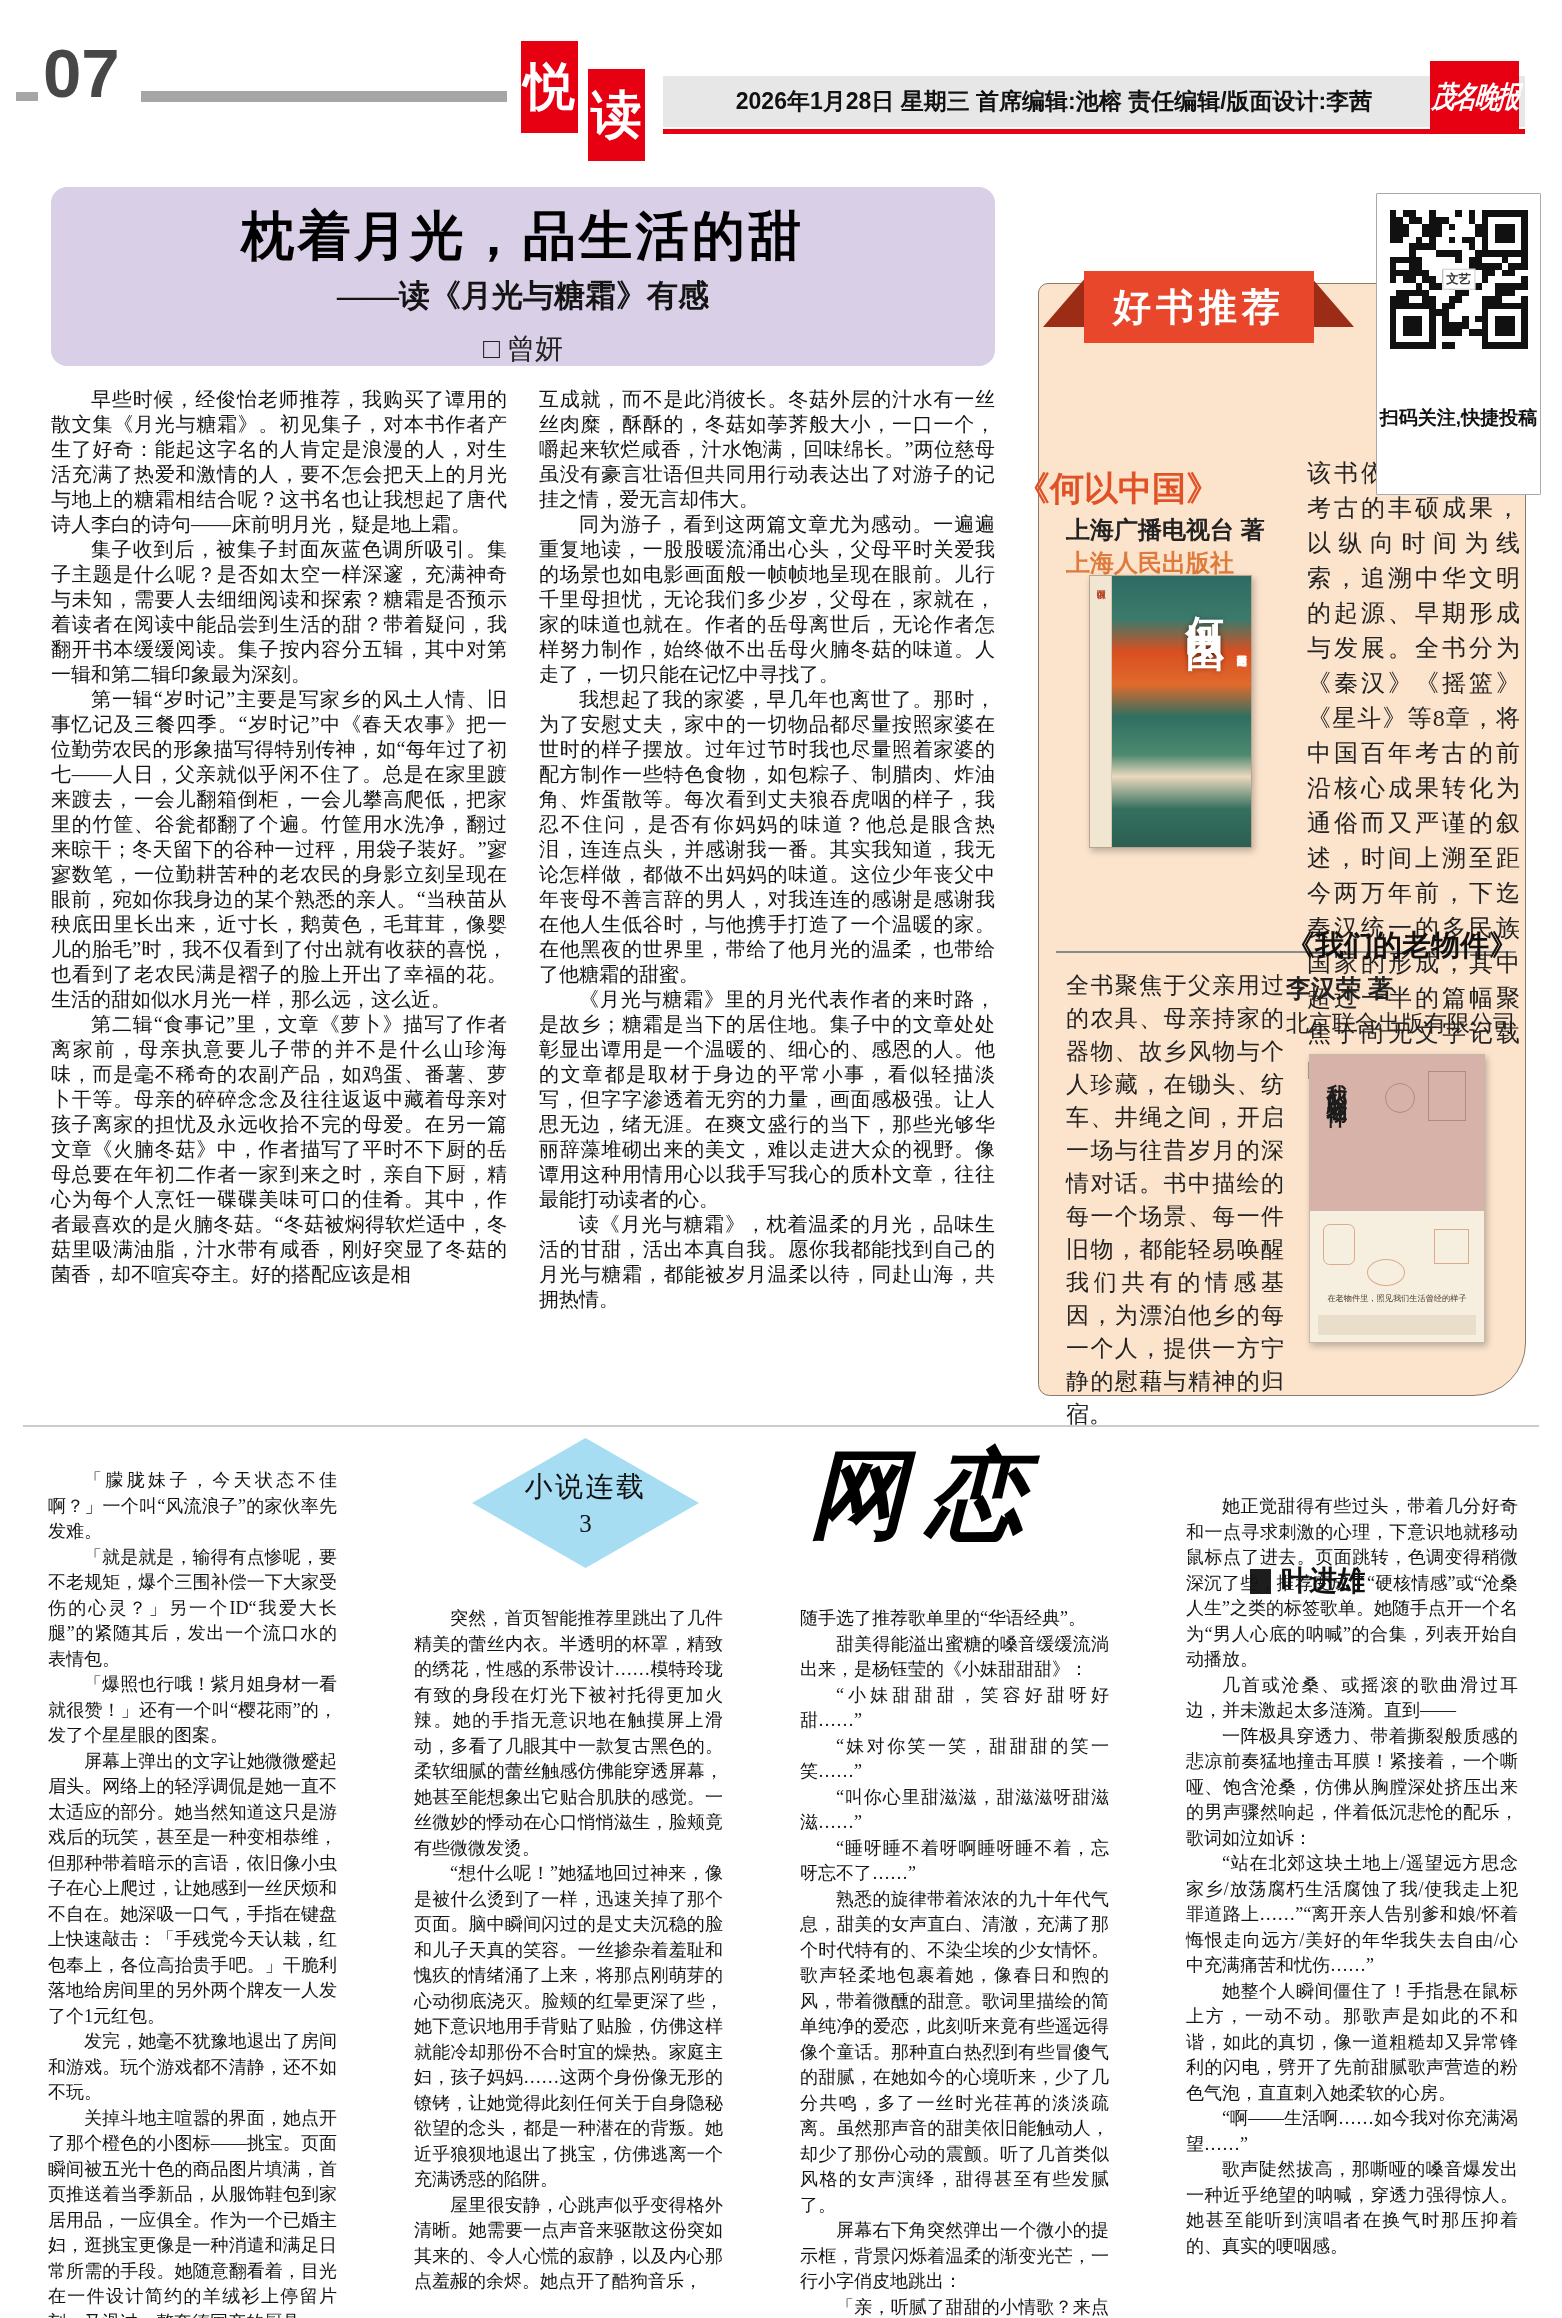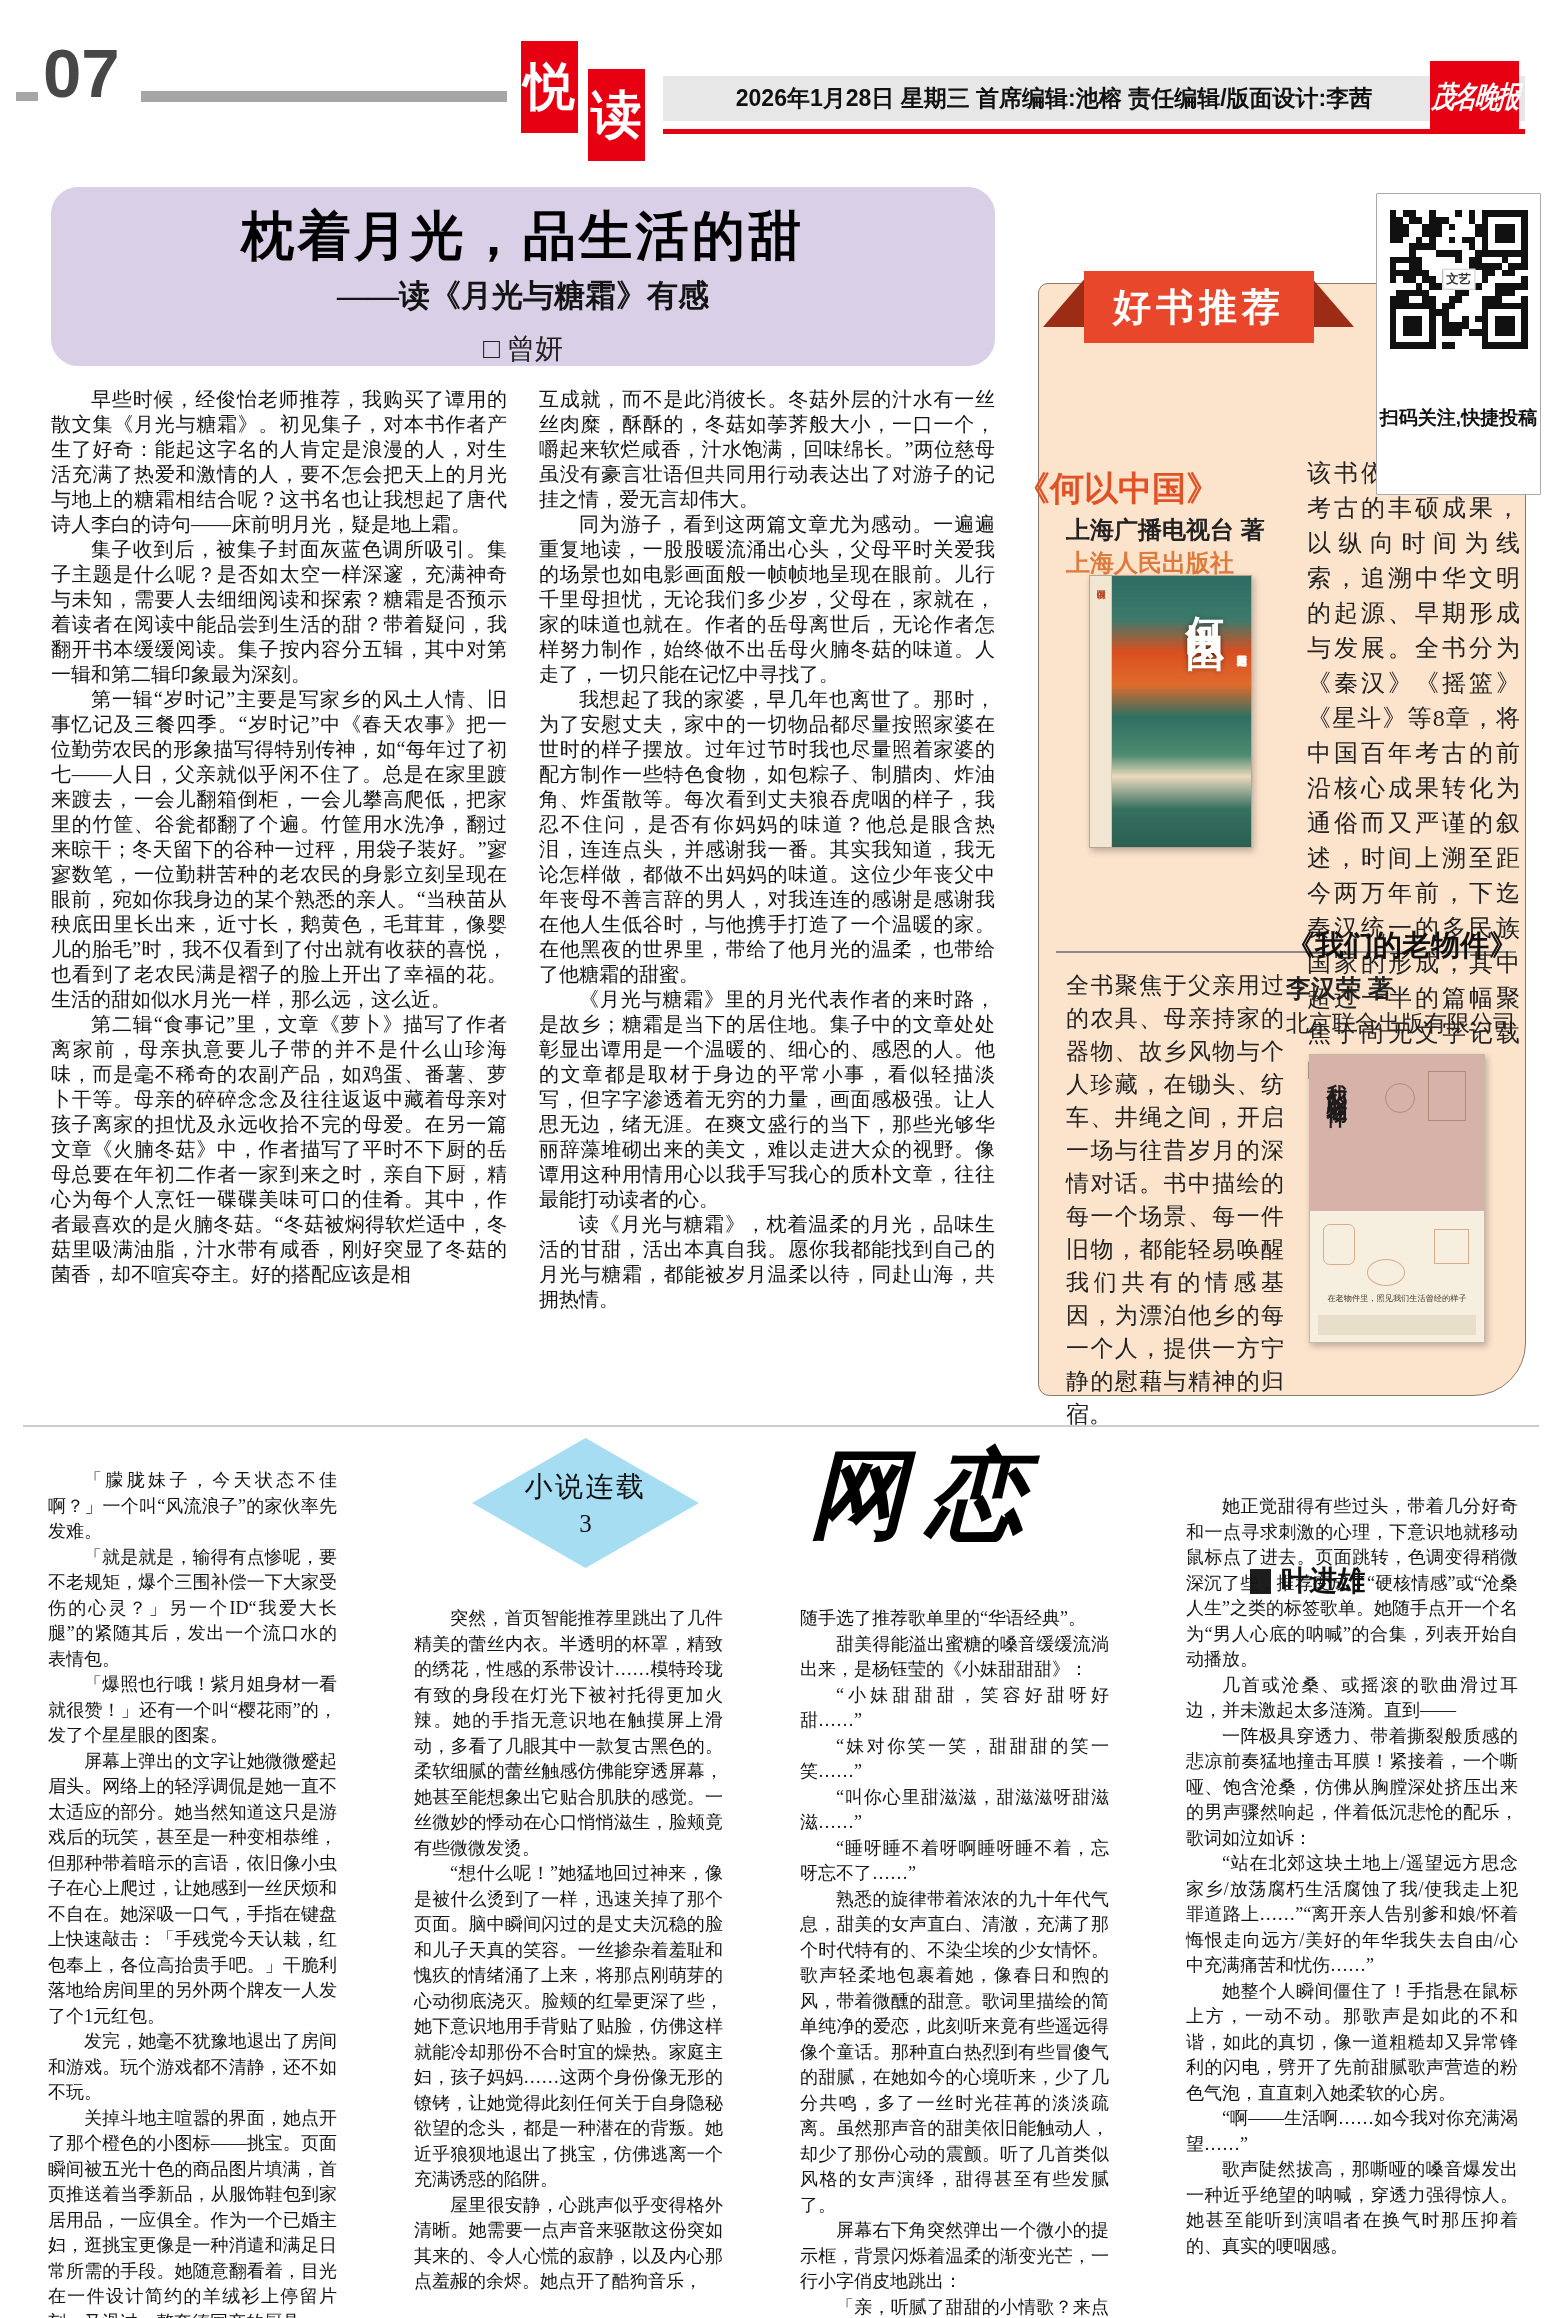"2026年1月28日 星期三 首席编辑:池榕 责任编辑/版面设计:李茜" .date-bar { height: 45px -> 51px }
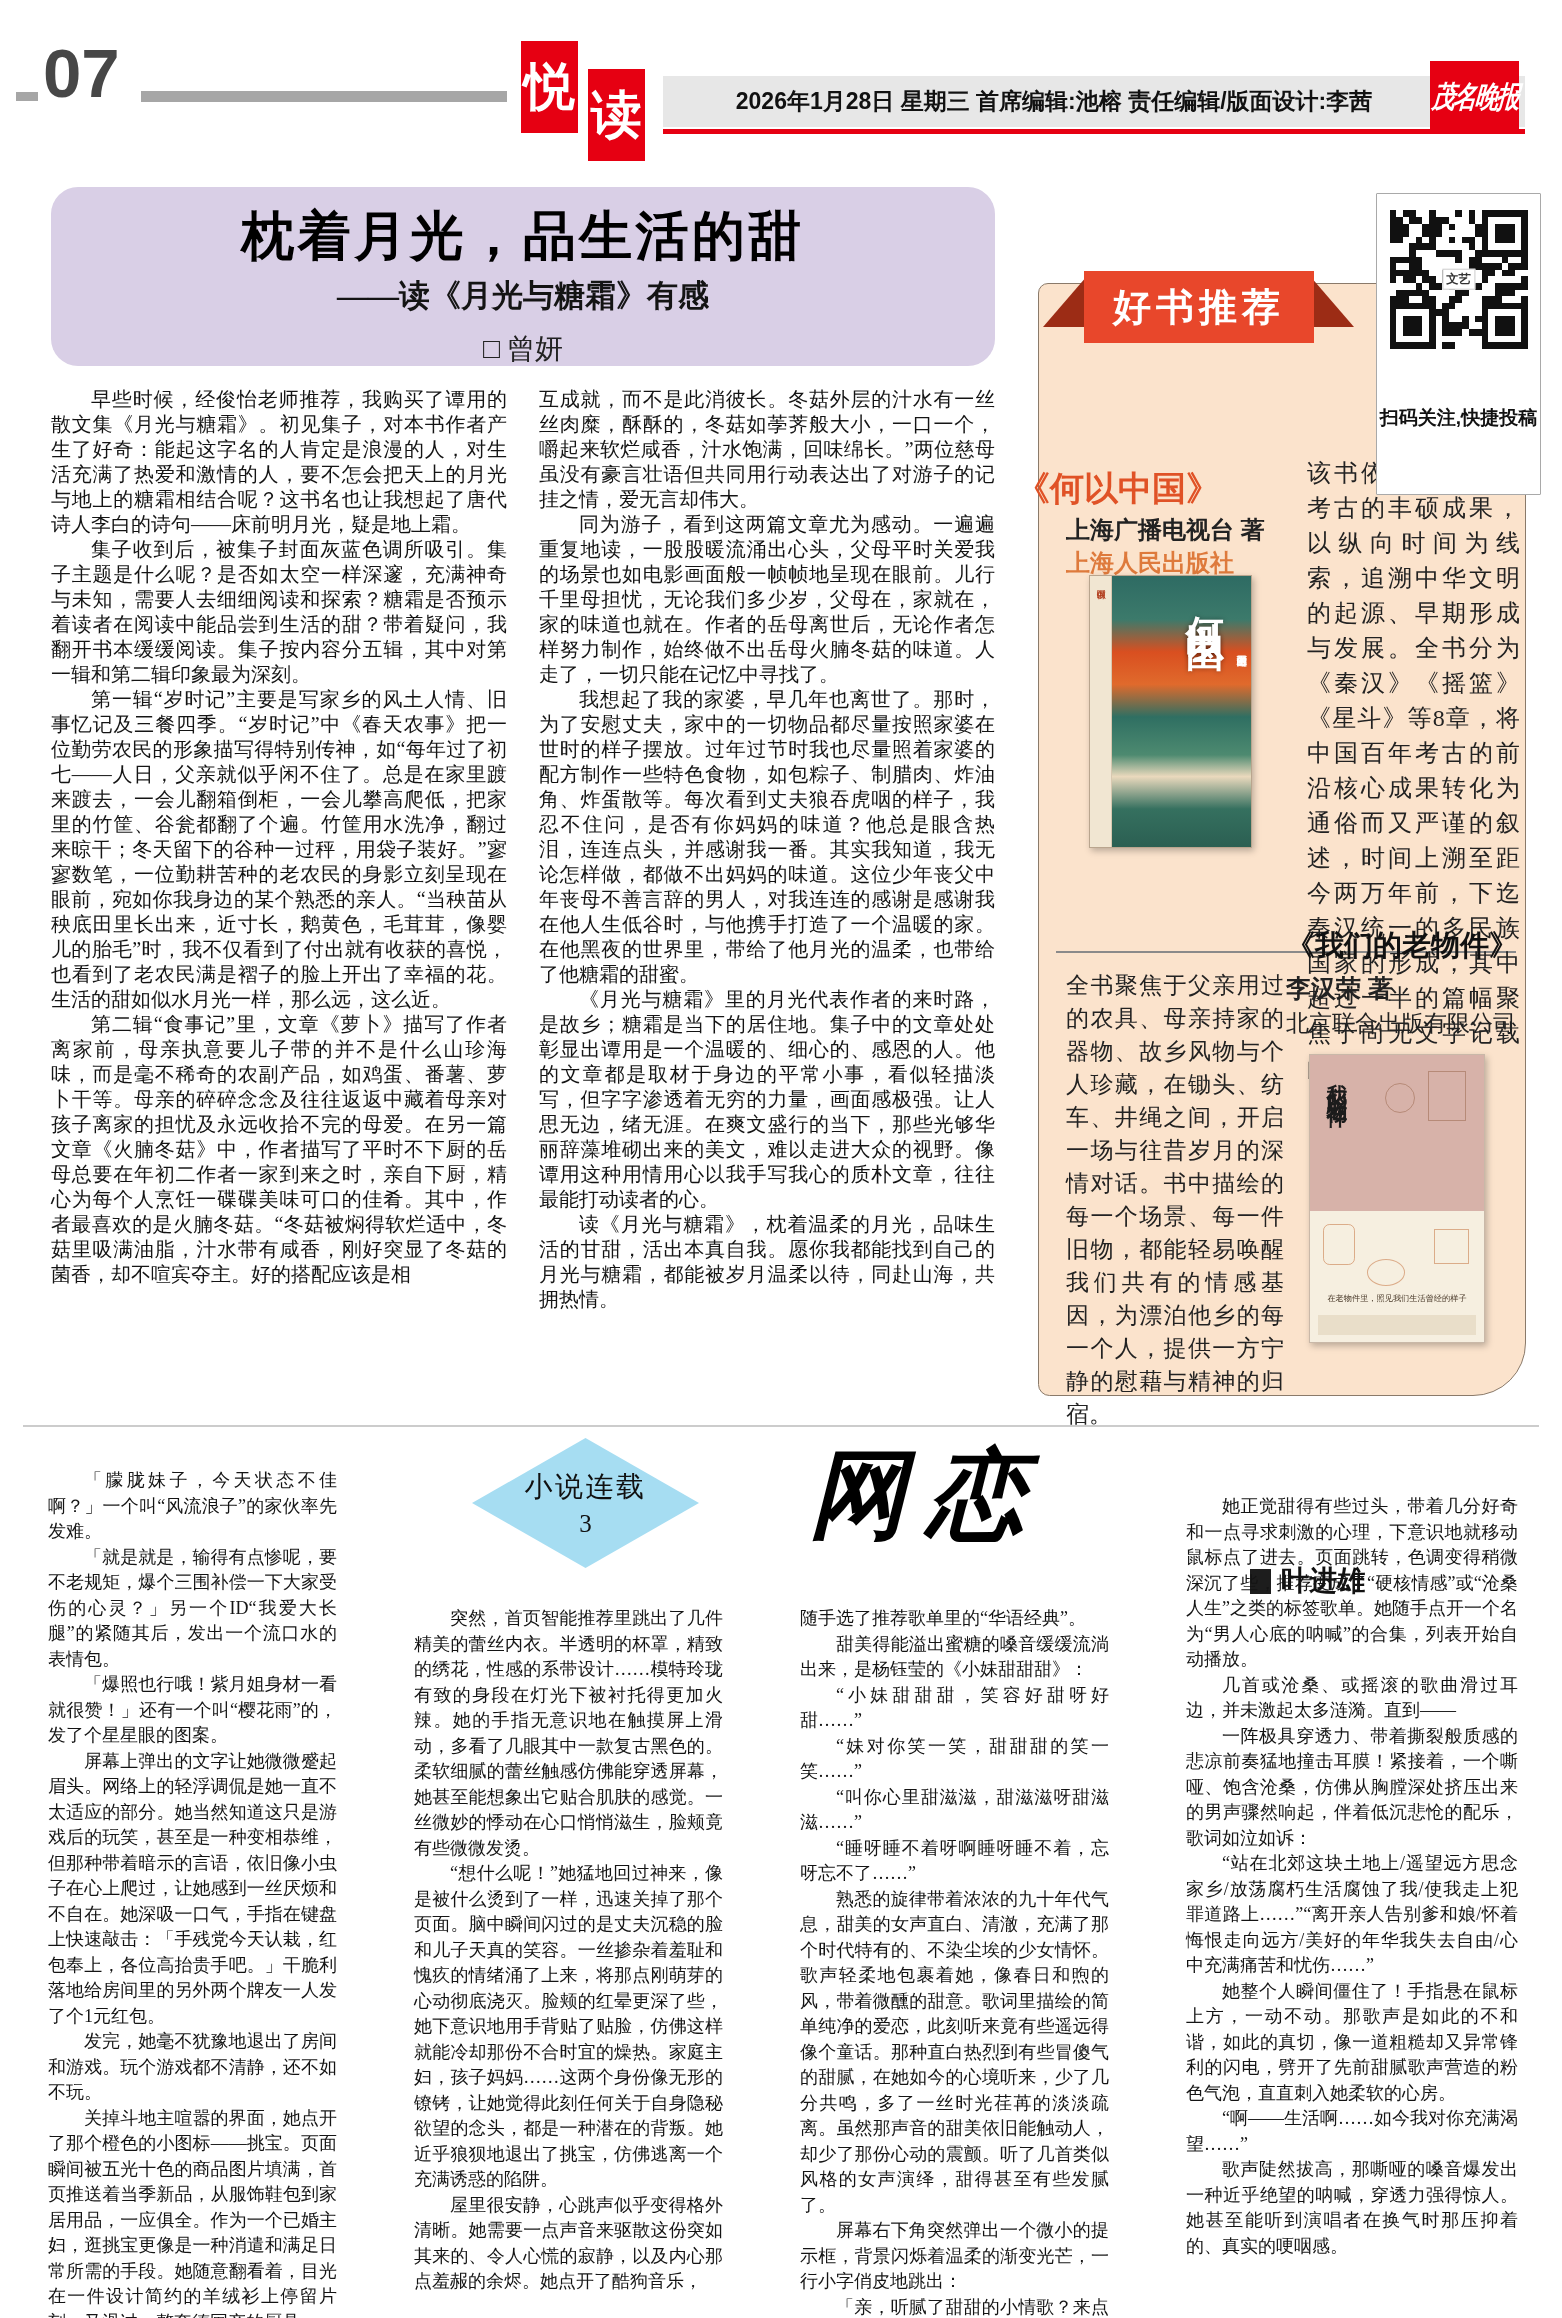"枕着月光，品生活的甜" .title-box { border-radius: 27px -> 16px }
